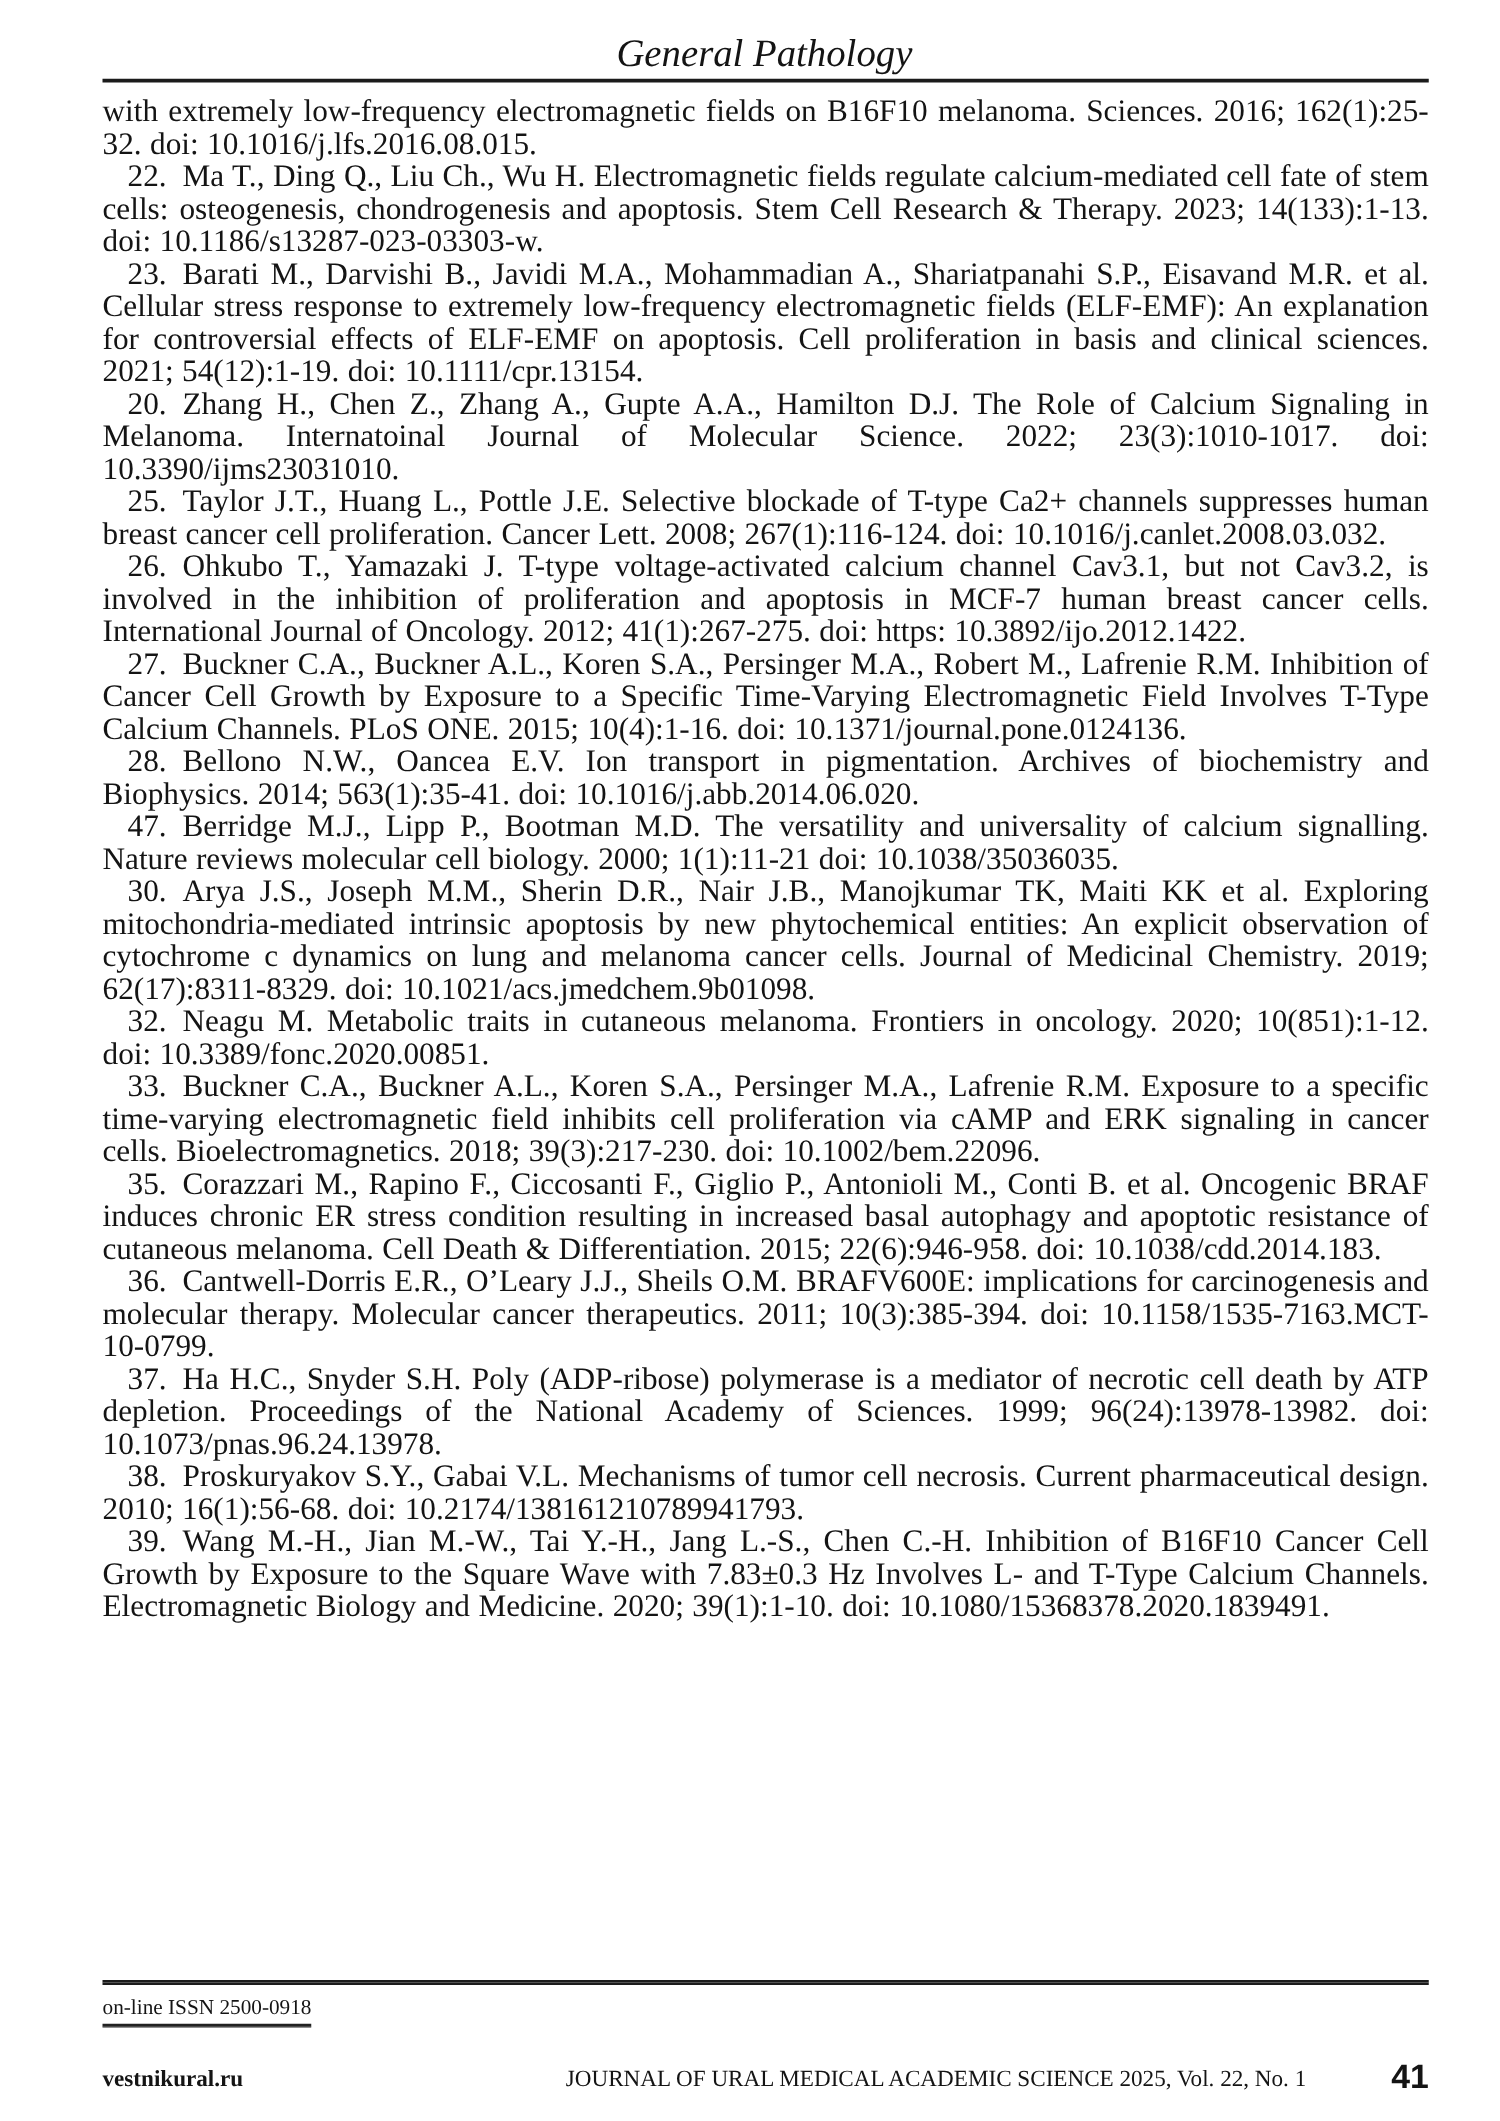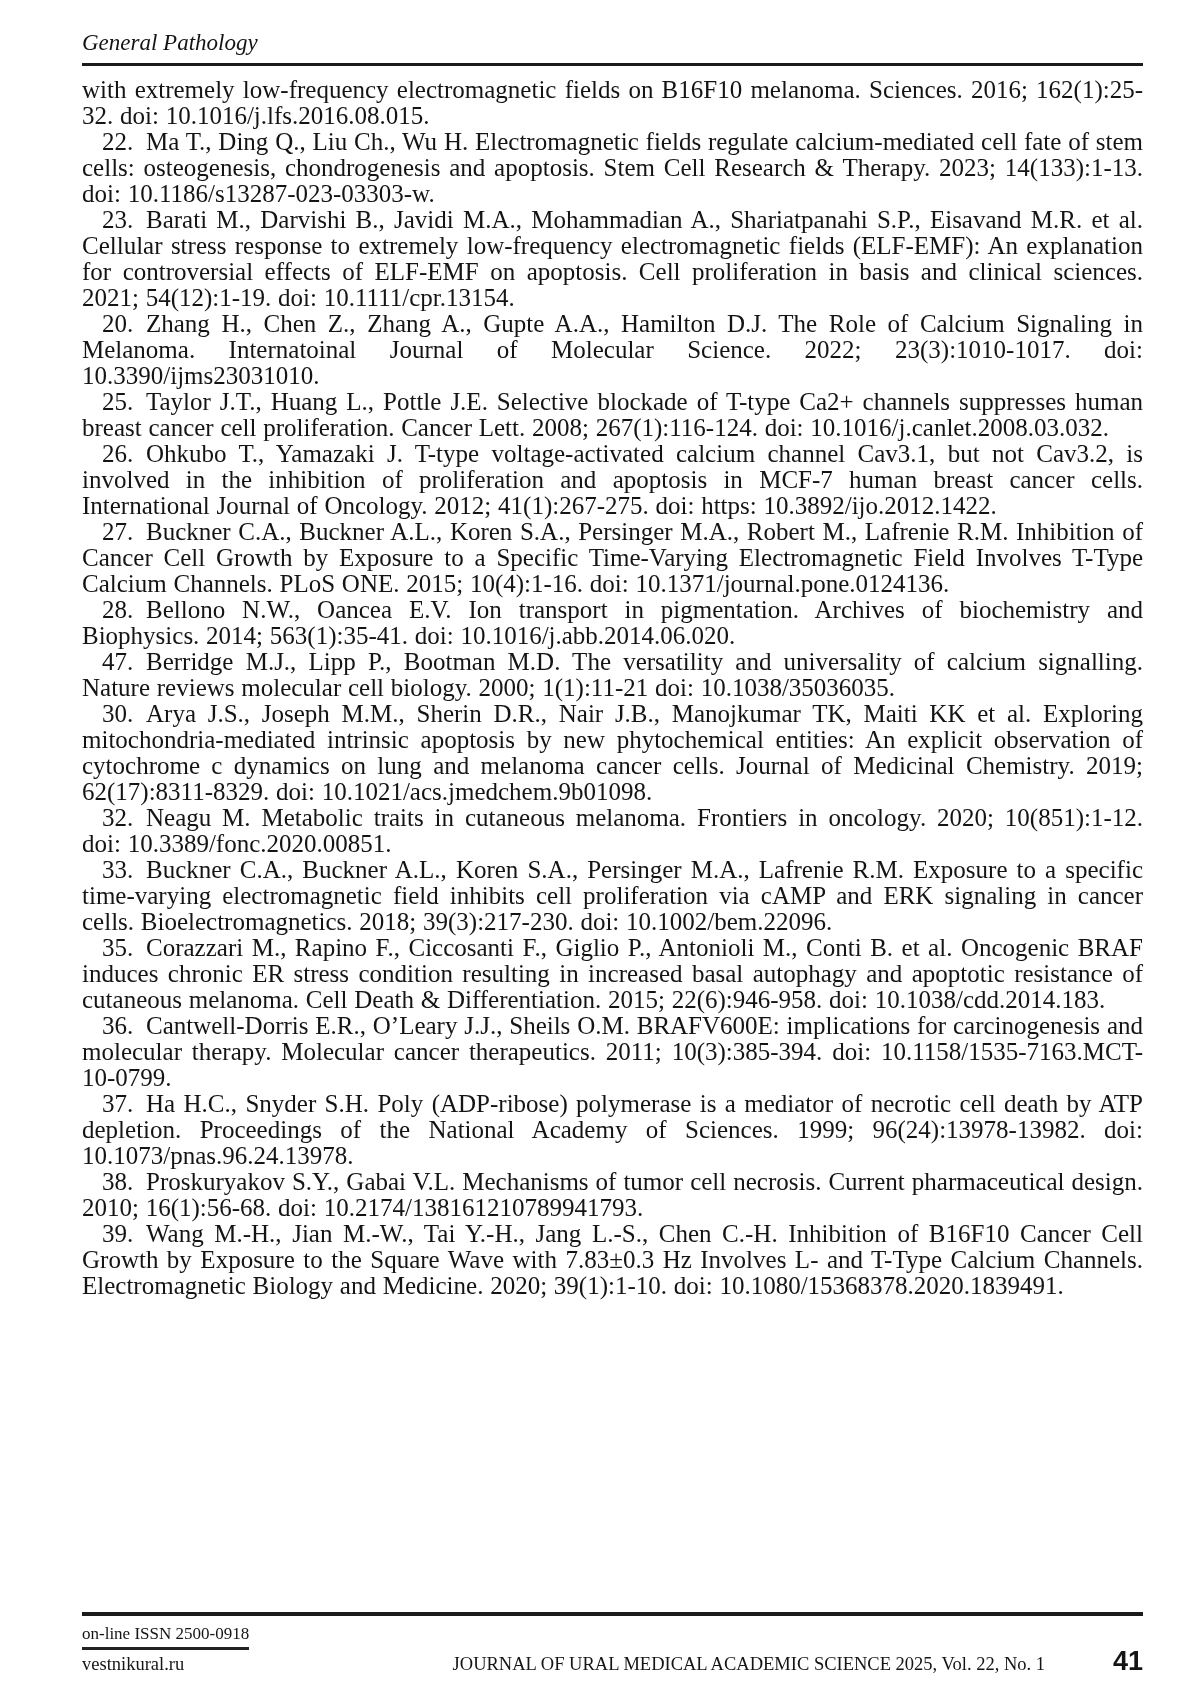"General Pathology" .section-title { font-size: 23px -> 31px; text-align: left -> center }
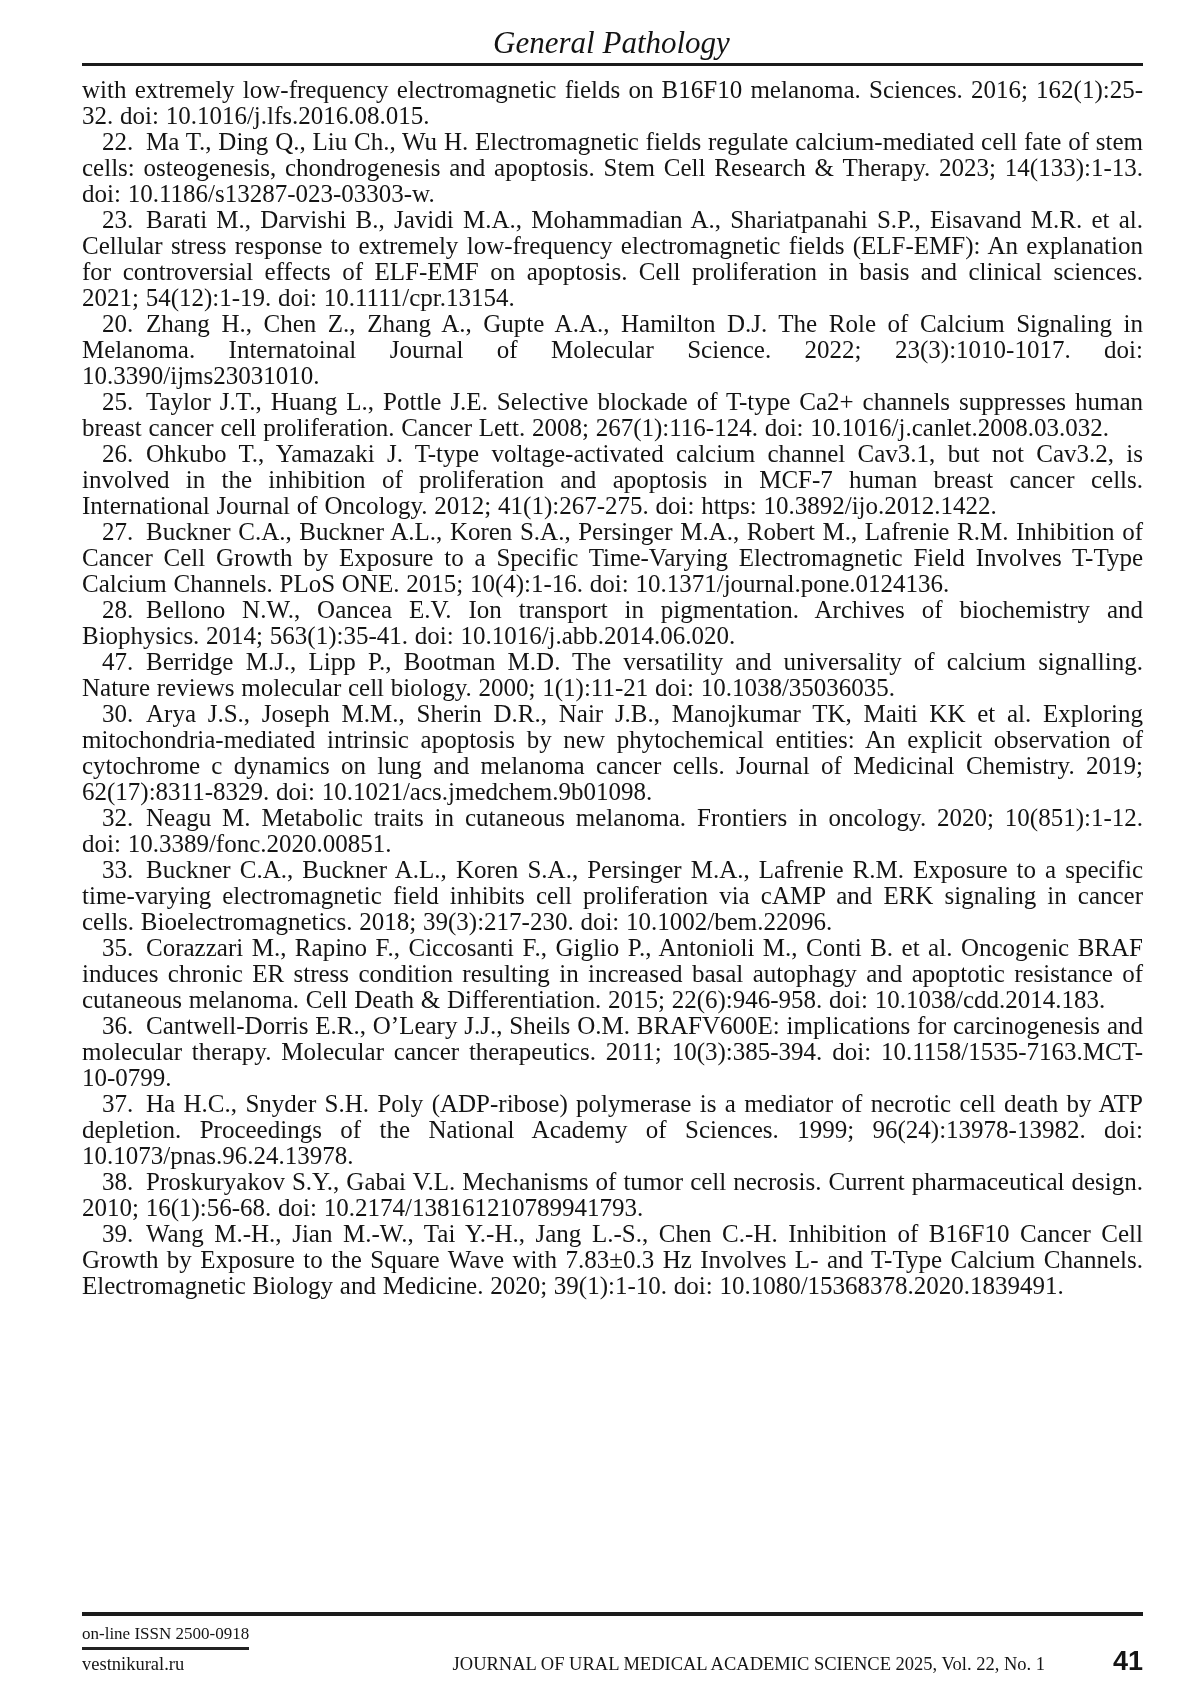"vestnikural.ru" .site-label { font-weight: normal -> bold; margin-top: 4px -> 32px }
